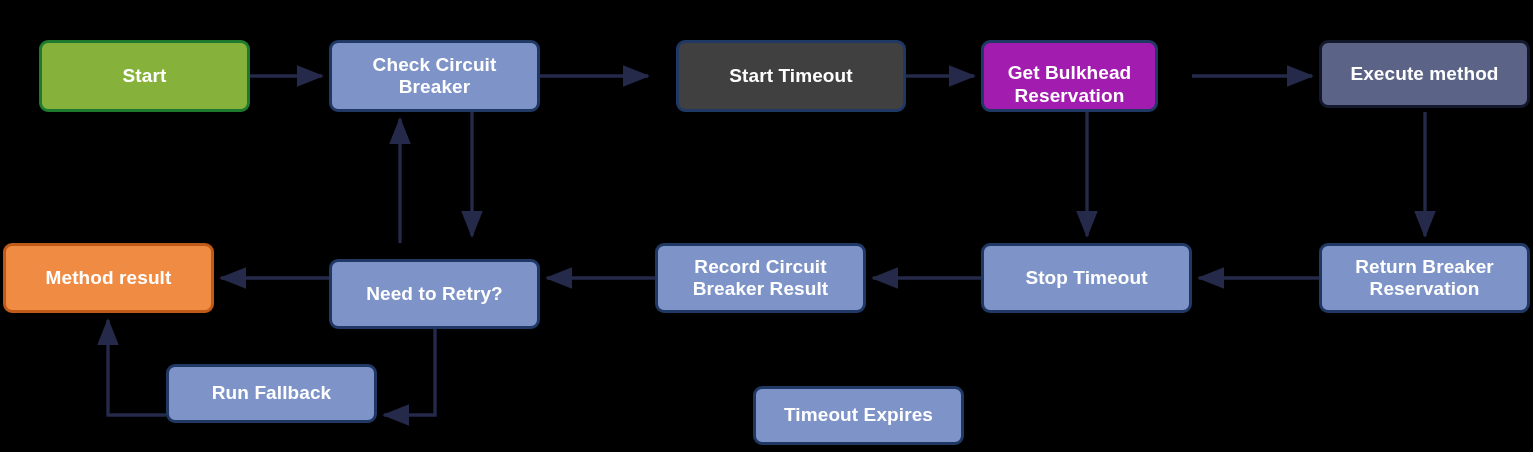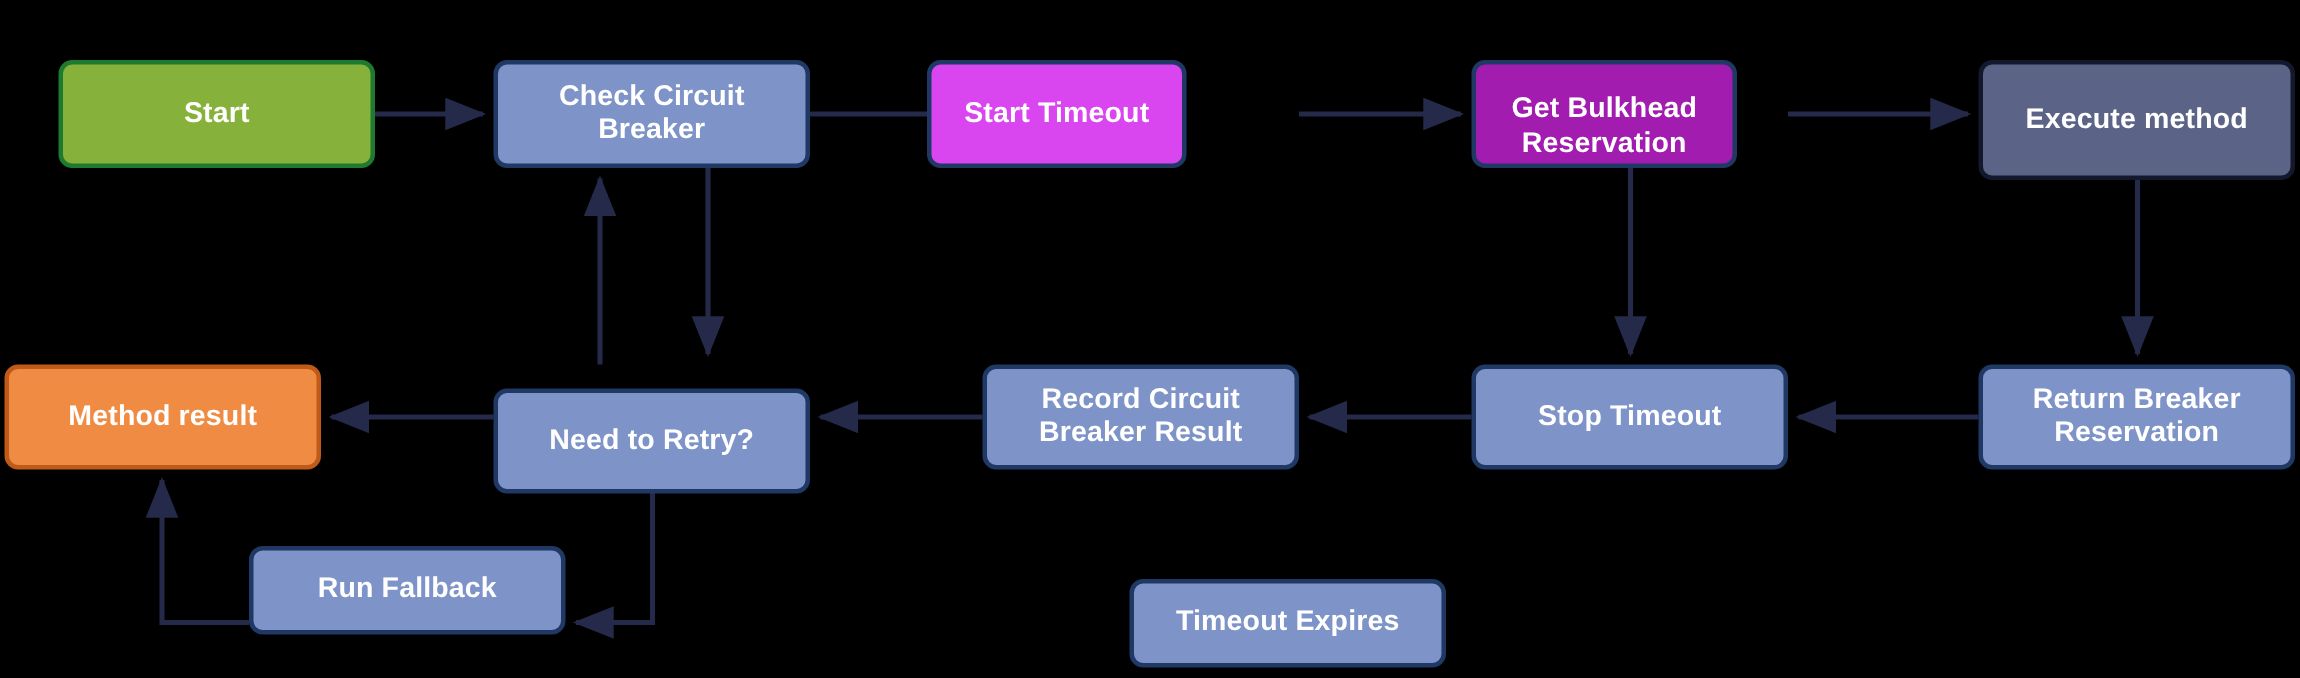"Start Timeout" div.node { background: #d946ef -> #404040; left: 618px -> 676px; width: 173px -> 230px }
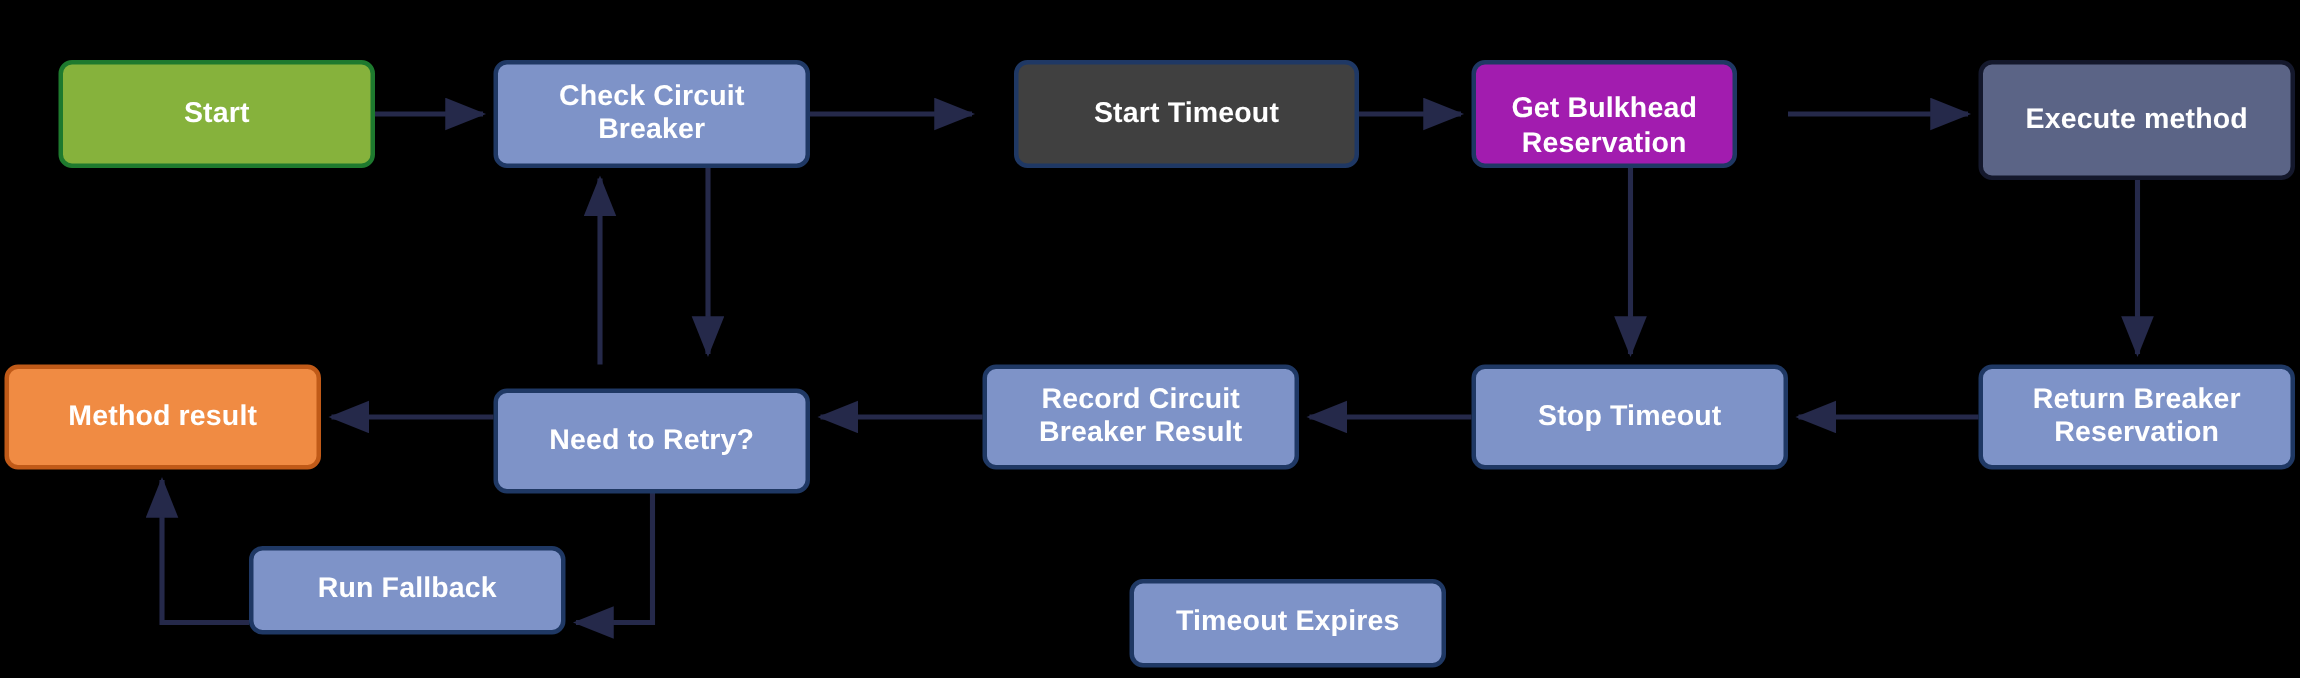"Execute method" div.node { height: 80px -> 68px }
